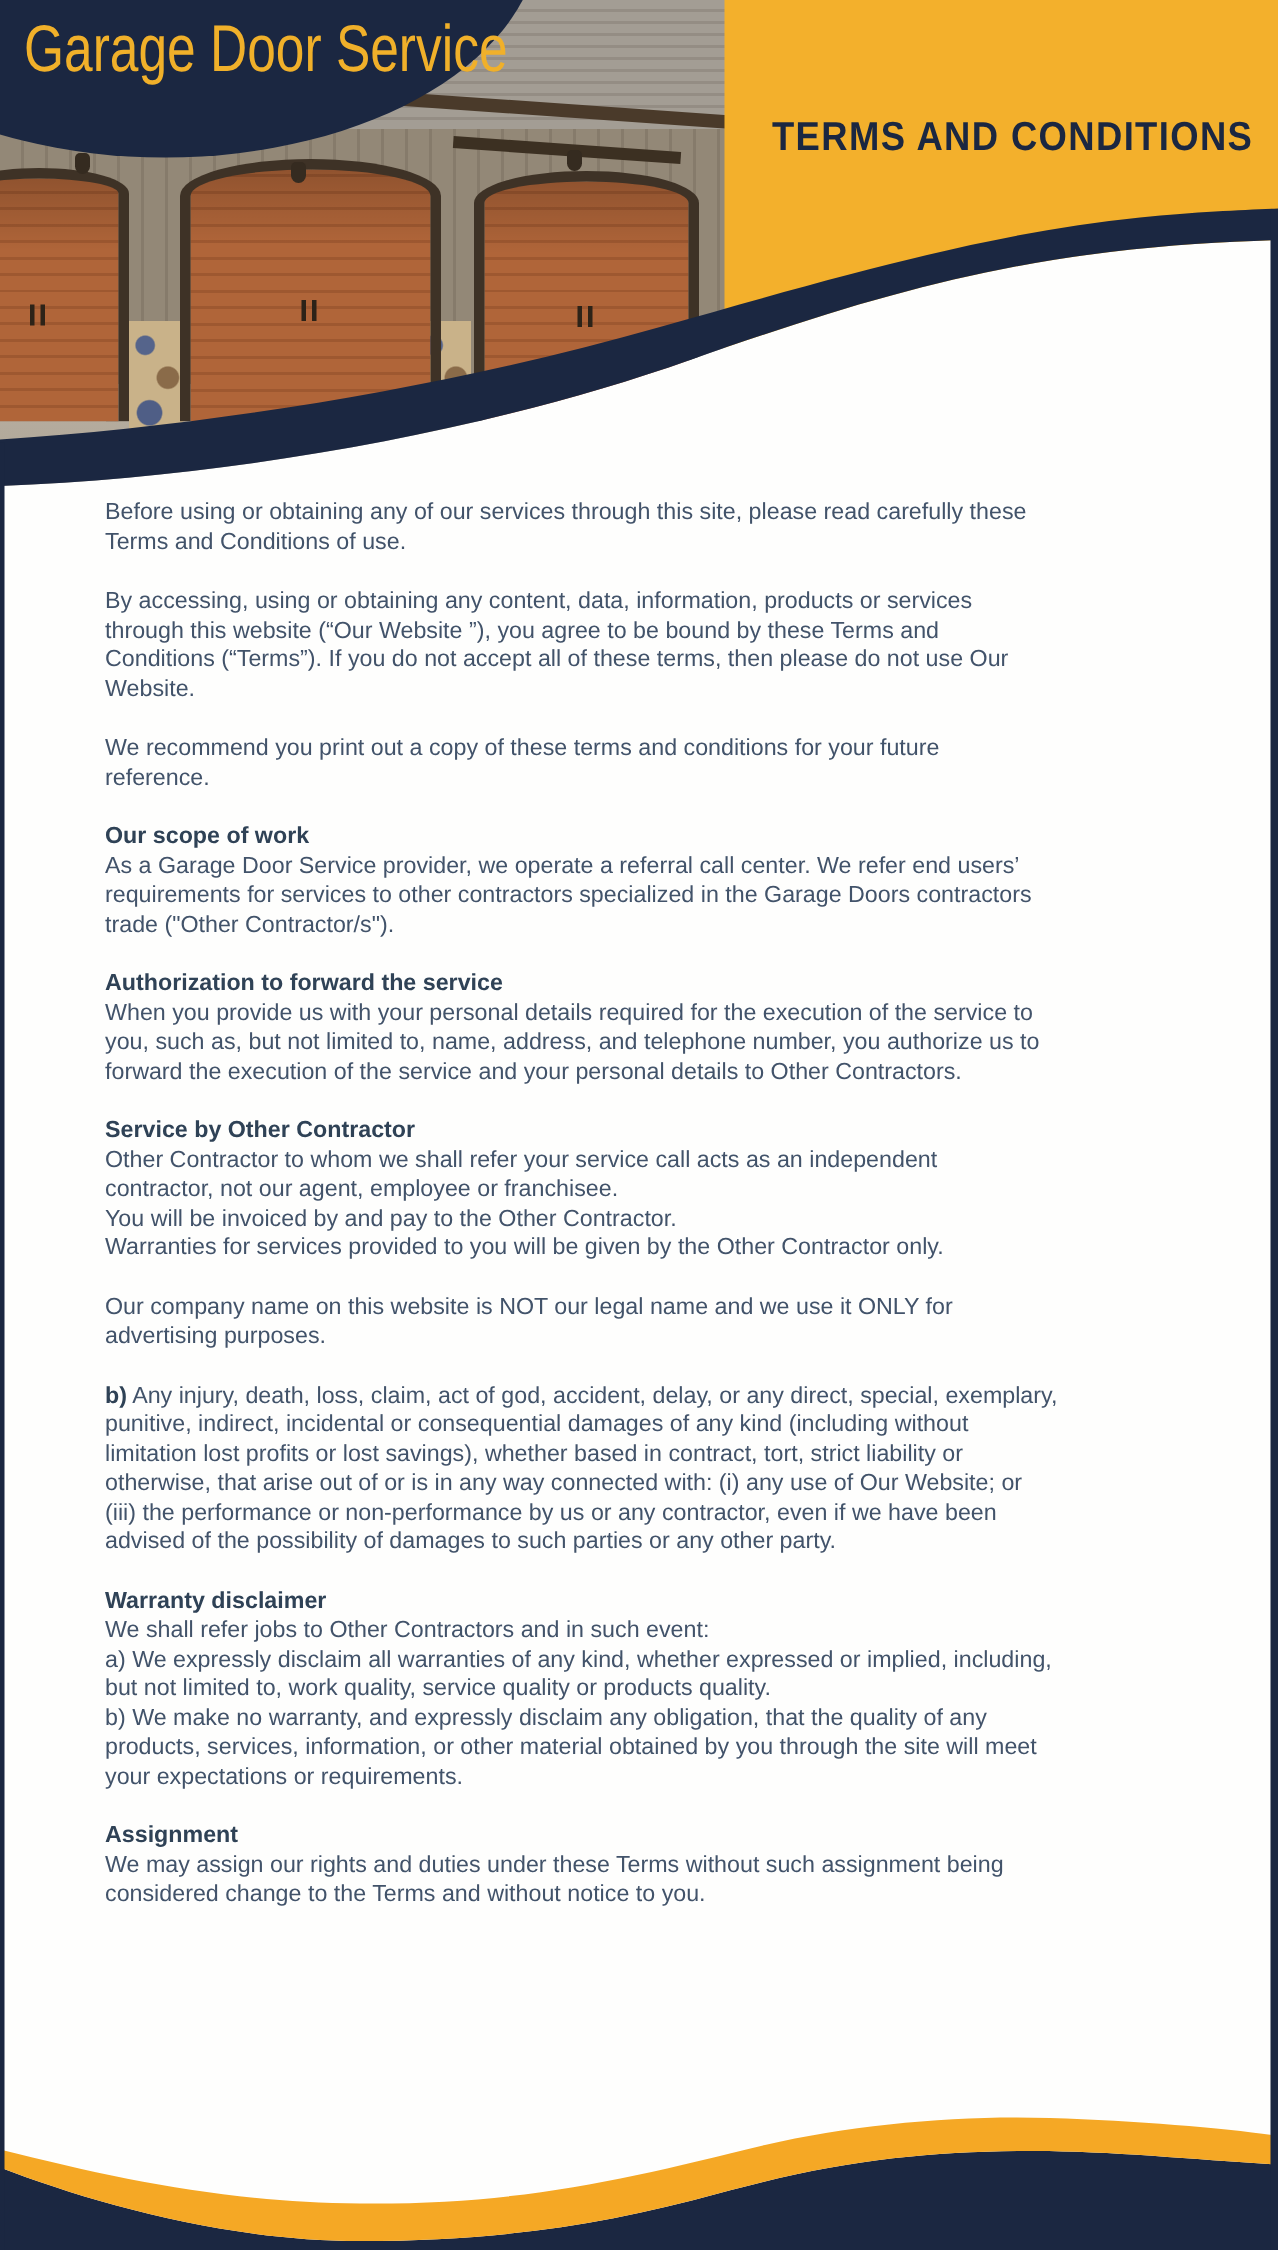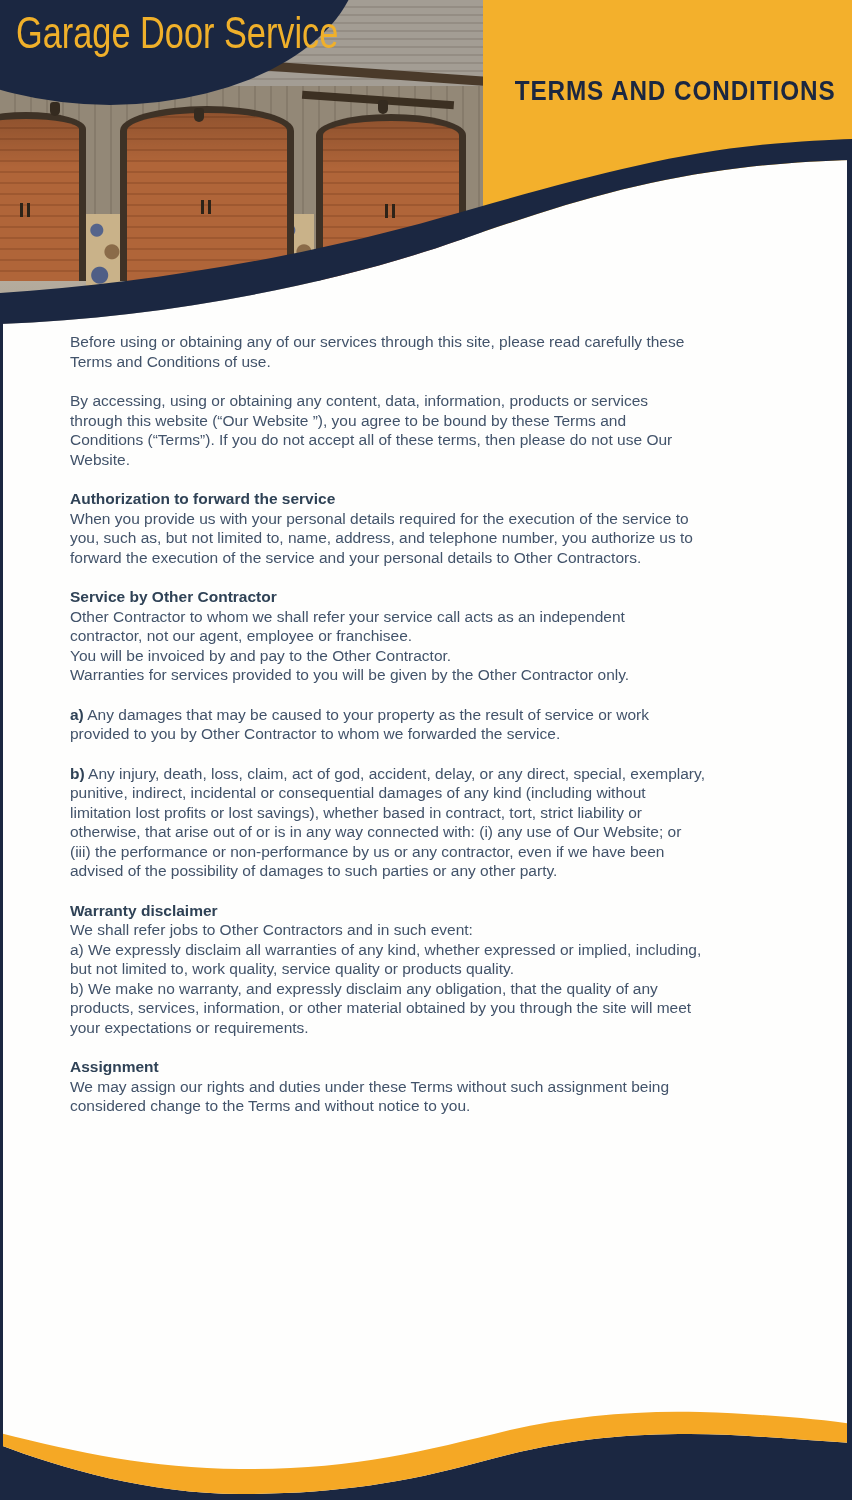"We recommend you print out" div.block { html: none -> <div> <div>We recommend you print out a copy of these terms and conditions for your future reference.</div> </div> }
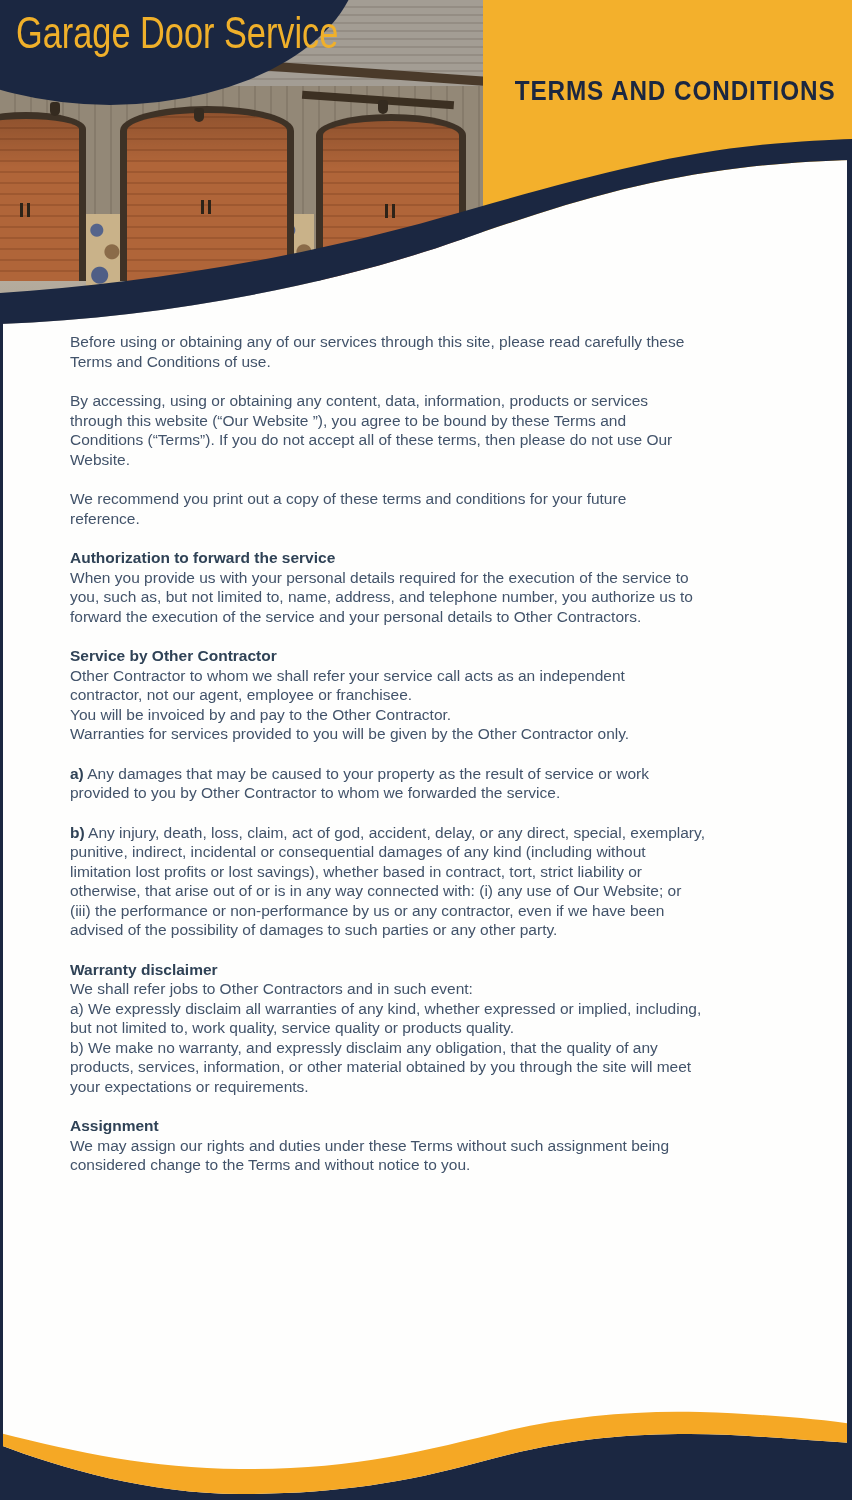"Our scope of work" div.block-heading { html: none -> <div>Our scope of work</div> }
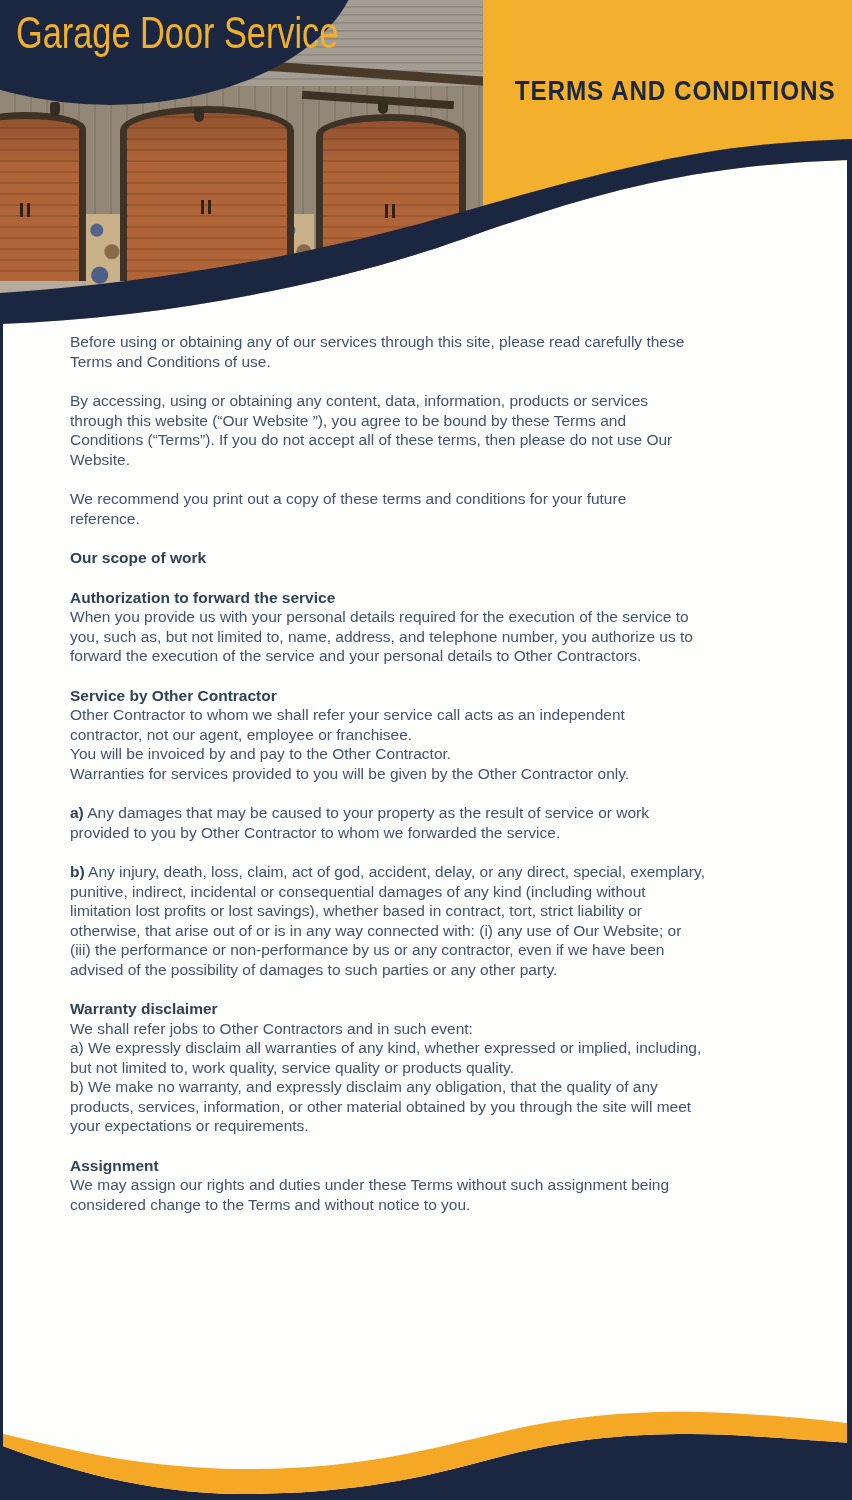"As a Garage Door Service" div.block-lines { html: none -> <div>As a Garage Door Service provider, we operate a referral call center. We refer end users’ requirements for services to other contractors specialized in the Garage Doors contractors trade ("Other Contractor/s").</div> }
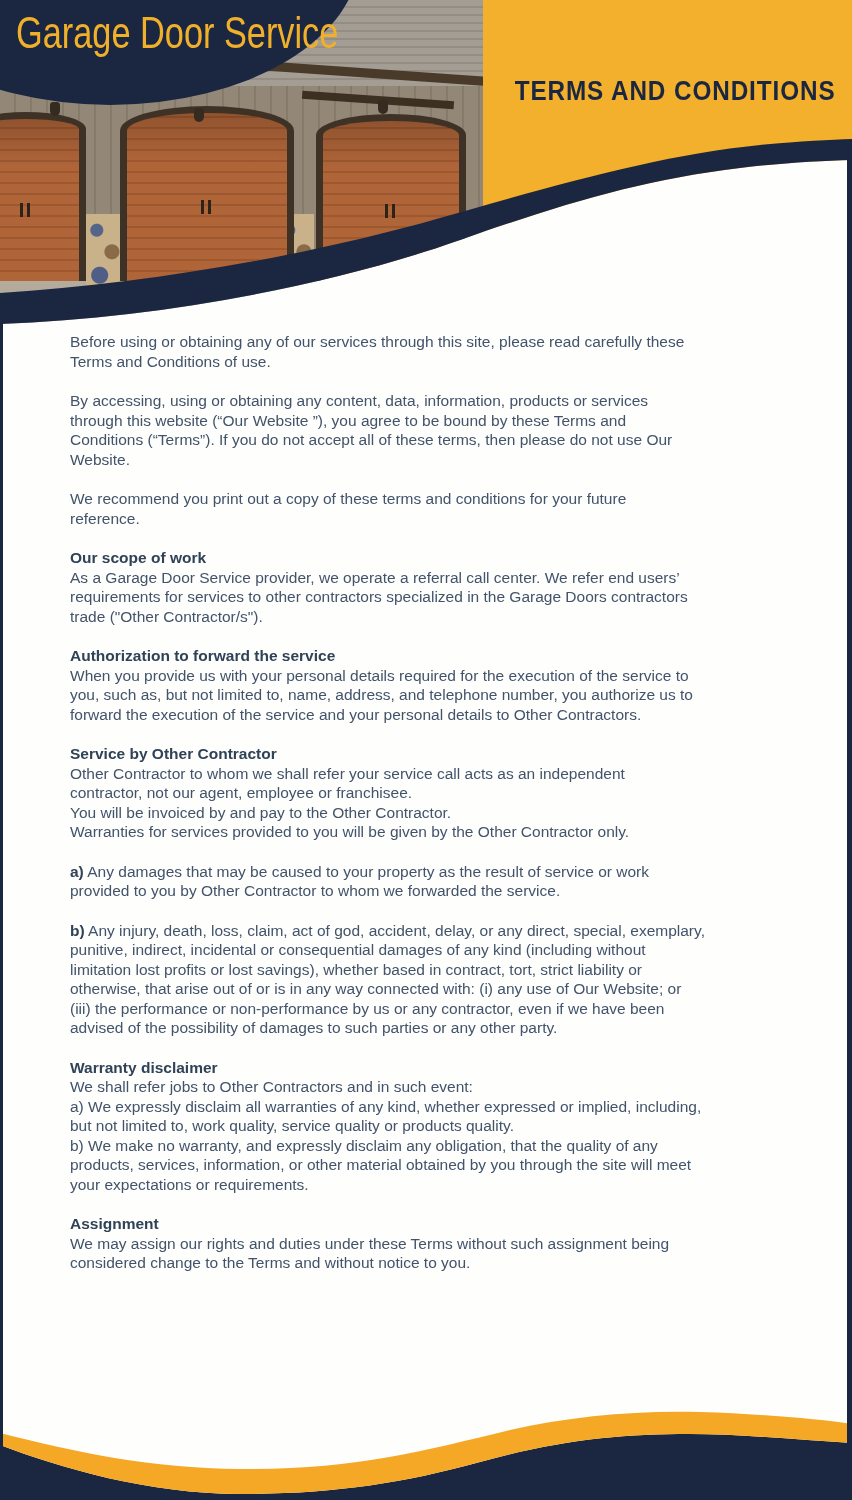"Our company name on this" div.block { html: none -> <div> <div>Our company name on this website is NOT our legal name and we use it ONLY for advertising purposes.</div> </div> }
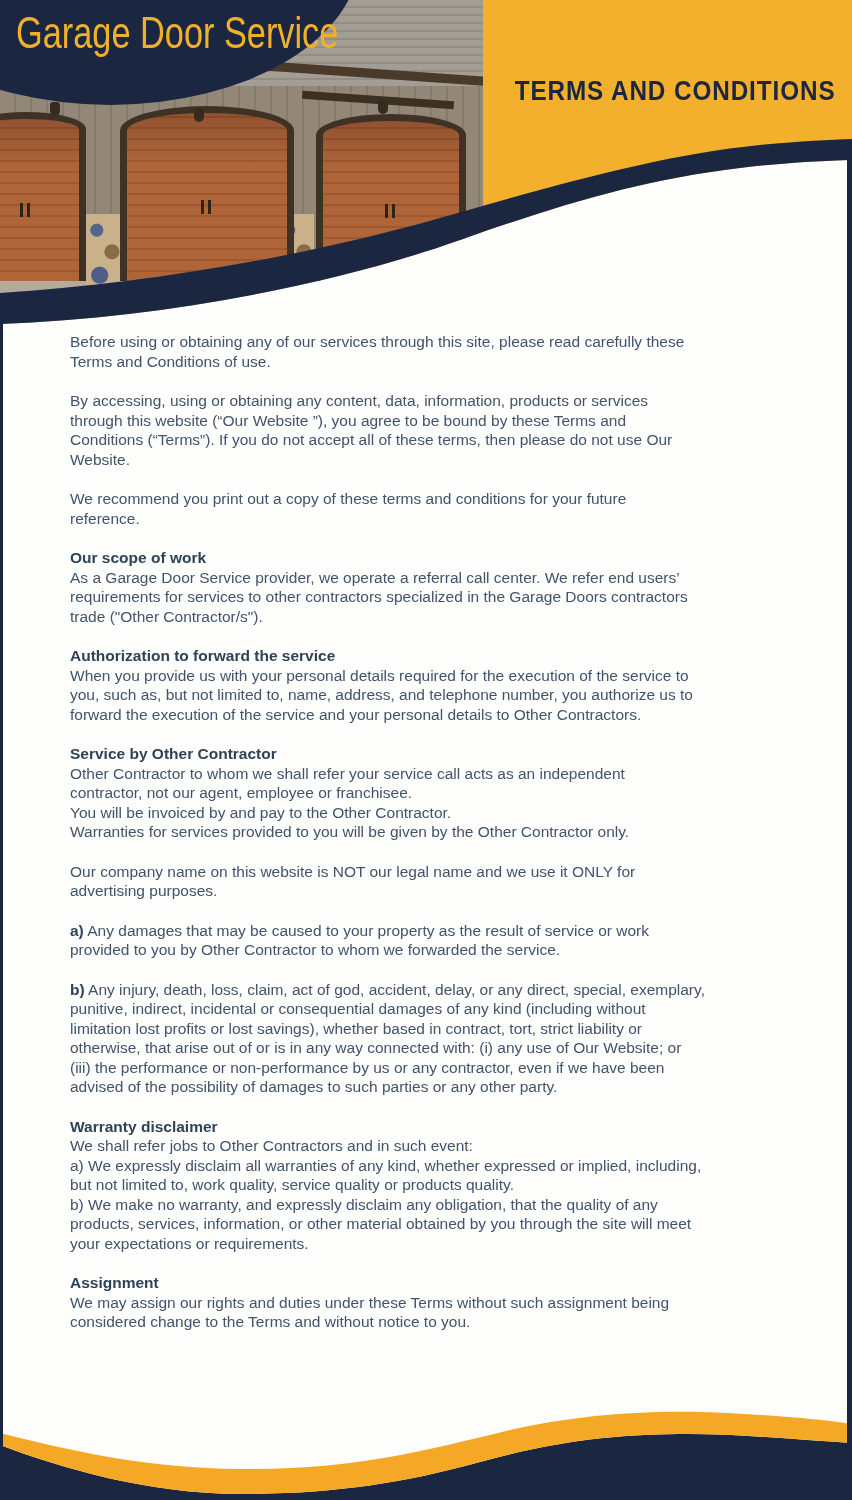"a) Any damages that may" div.block { html: <div> <span>a)</span> <span>Any damages that may be caused to your property as the result of service or work provided to you by Other Contractor to whom we forwarded the service.</span> </div> -> none }
